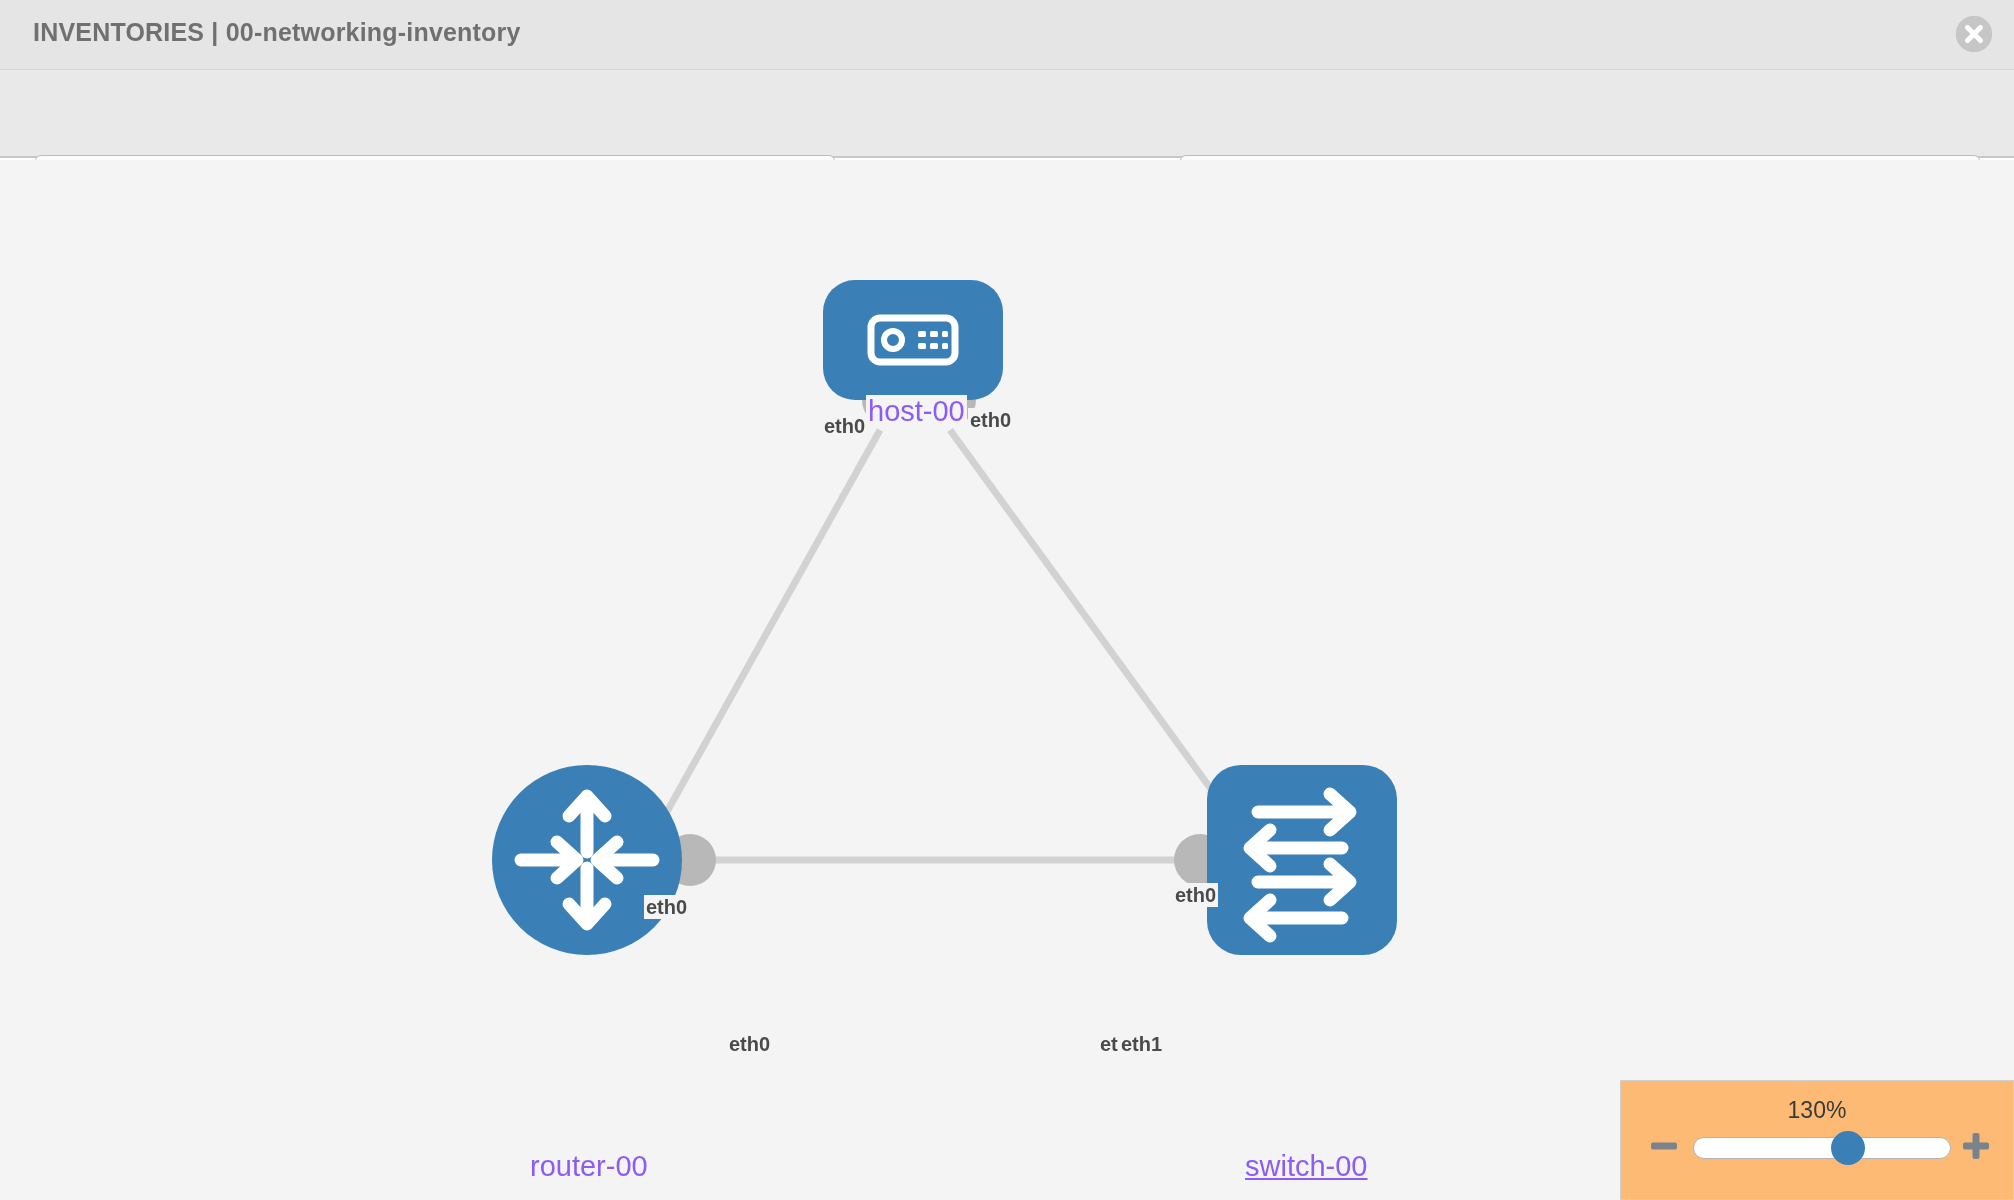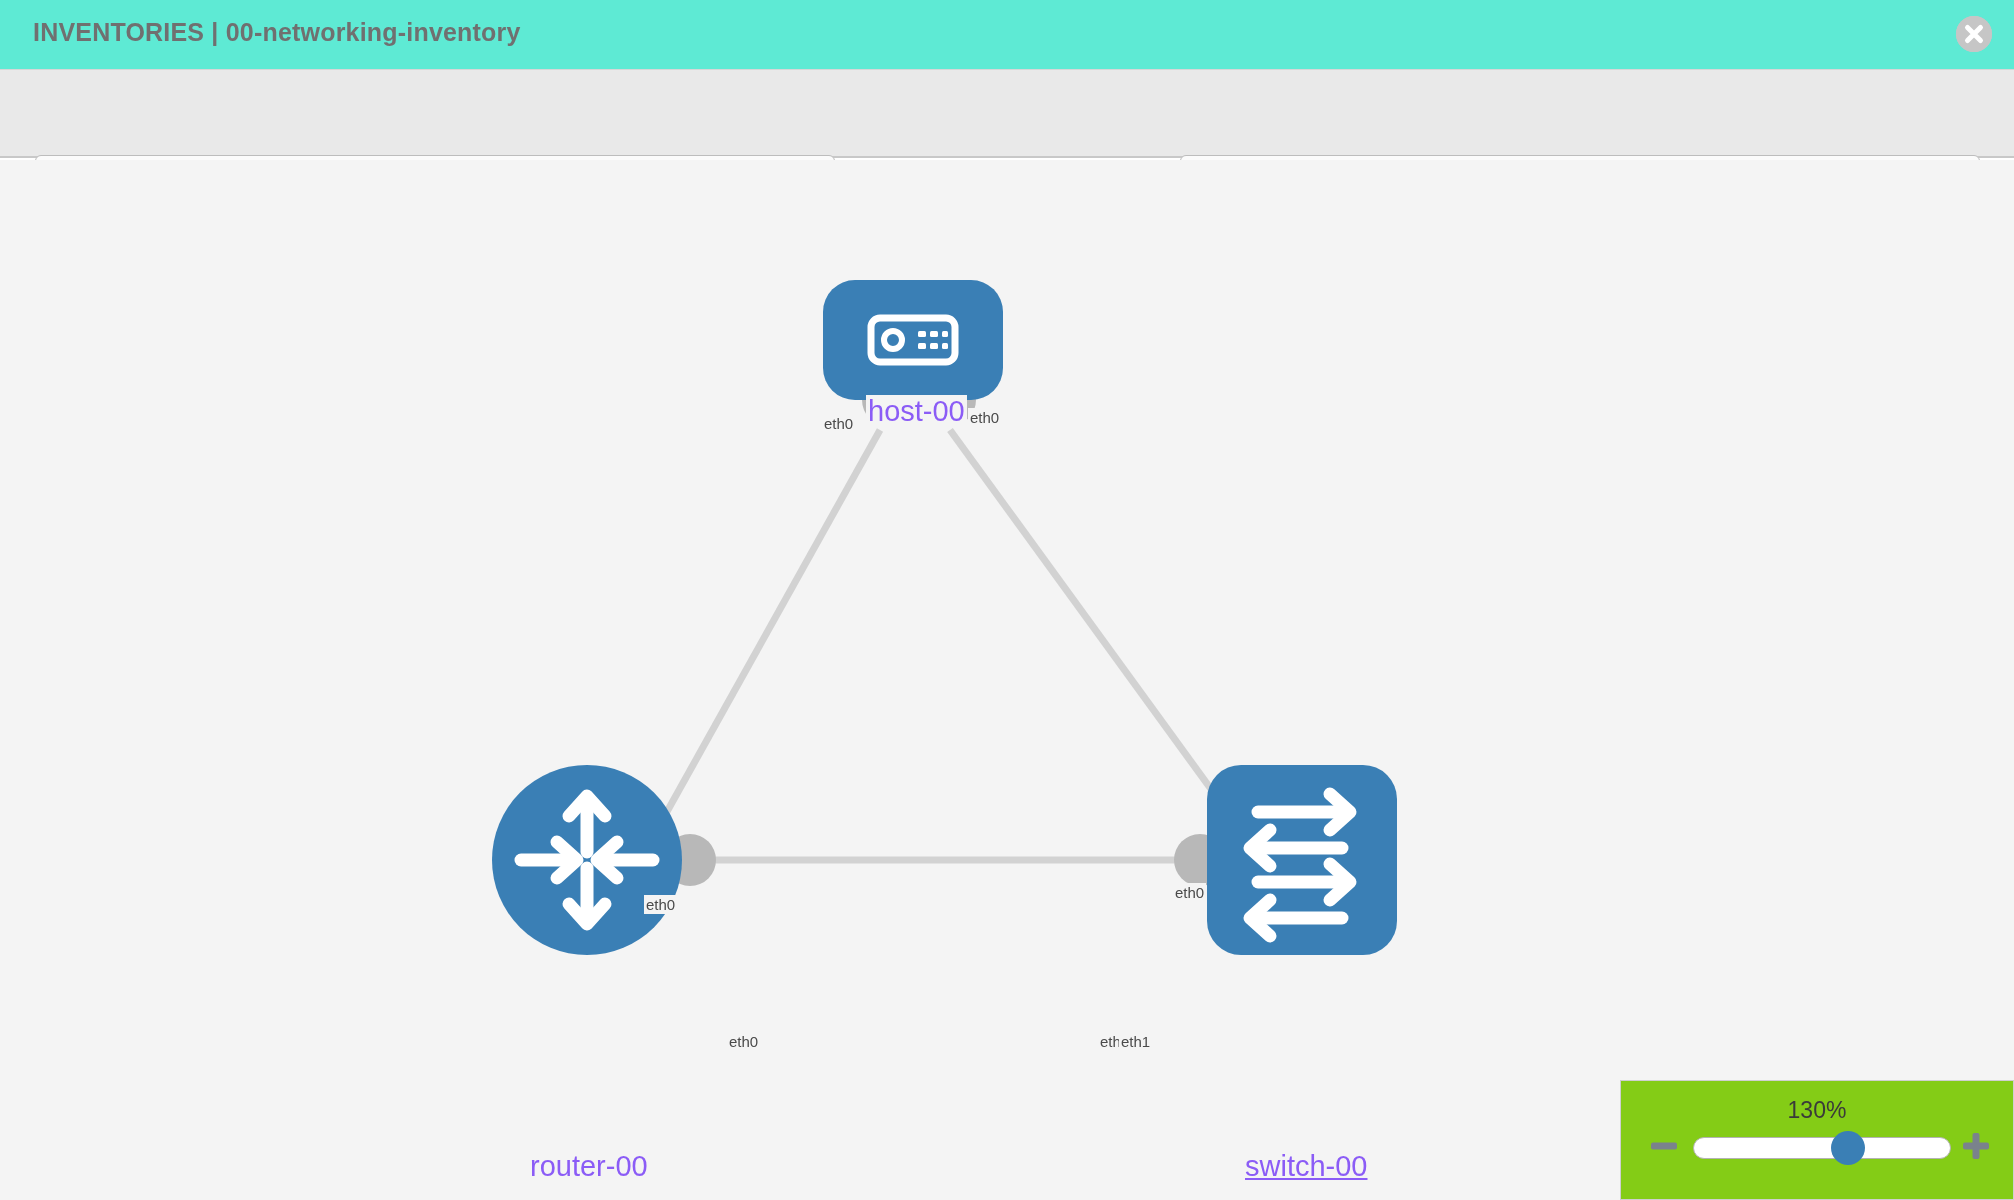"INVENTORIES | 00-networking-inventory" .header { background: #5eead4 -> #e5e5e5 }
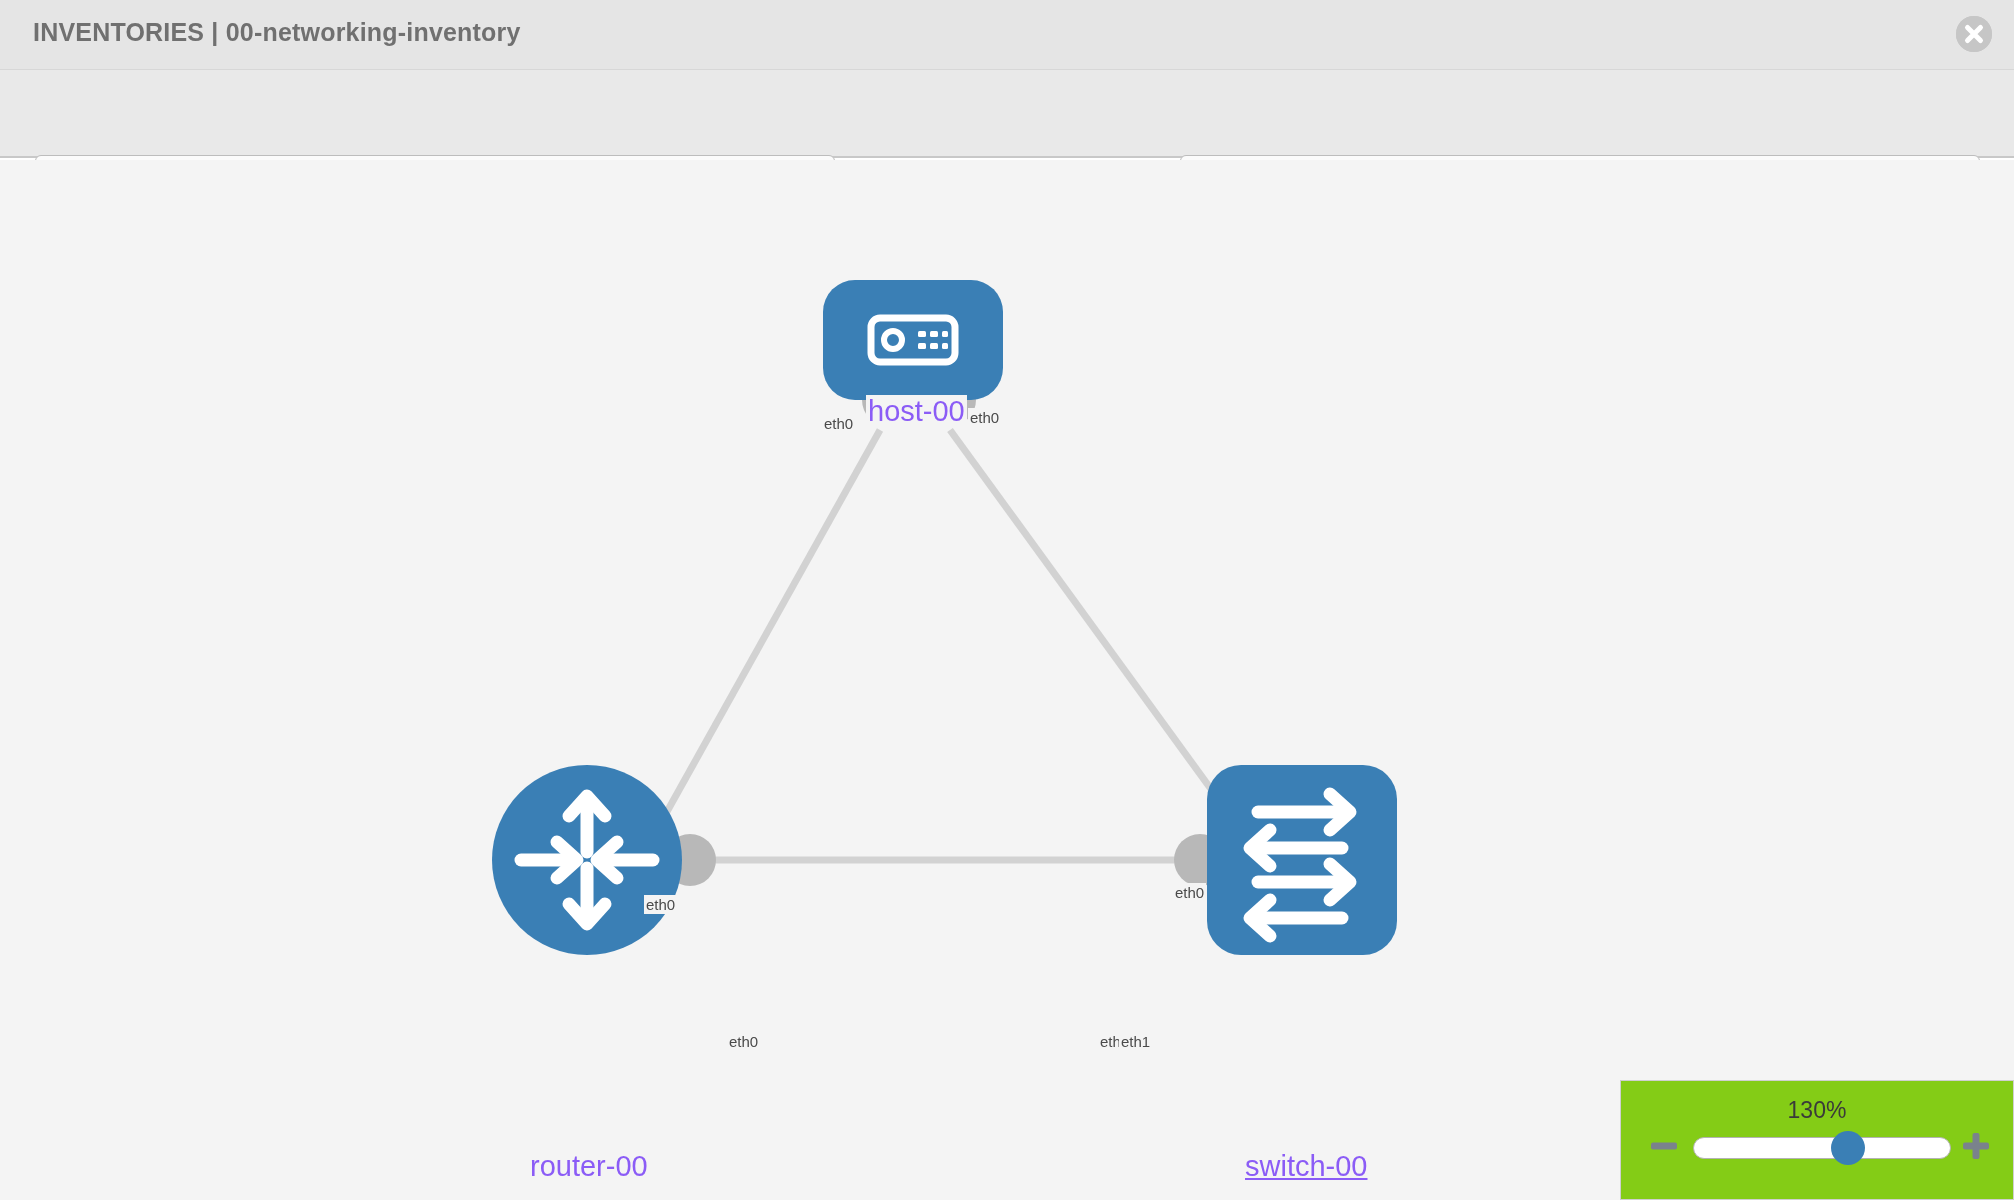"eth0" .lbl-if { font-size: 15px -> 20px; font-weight: none -> bold }
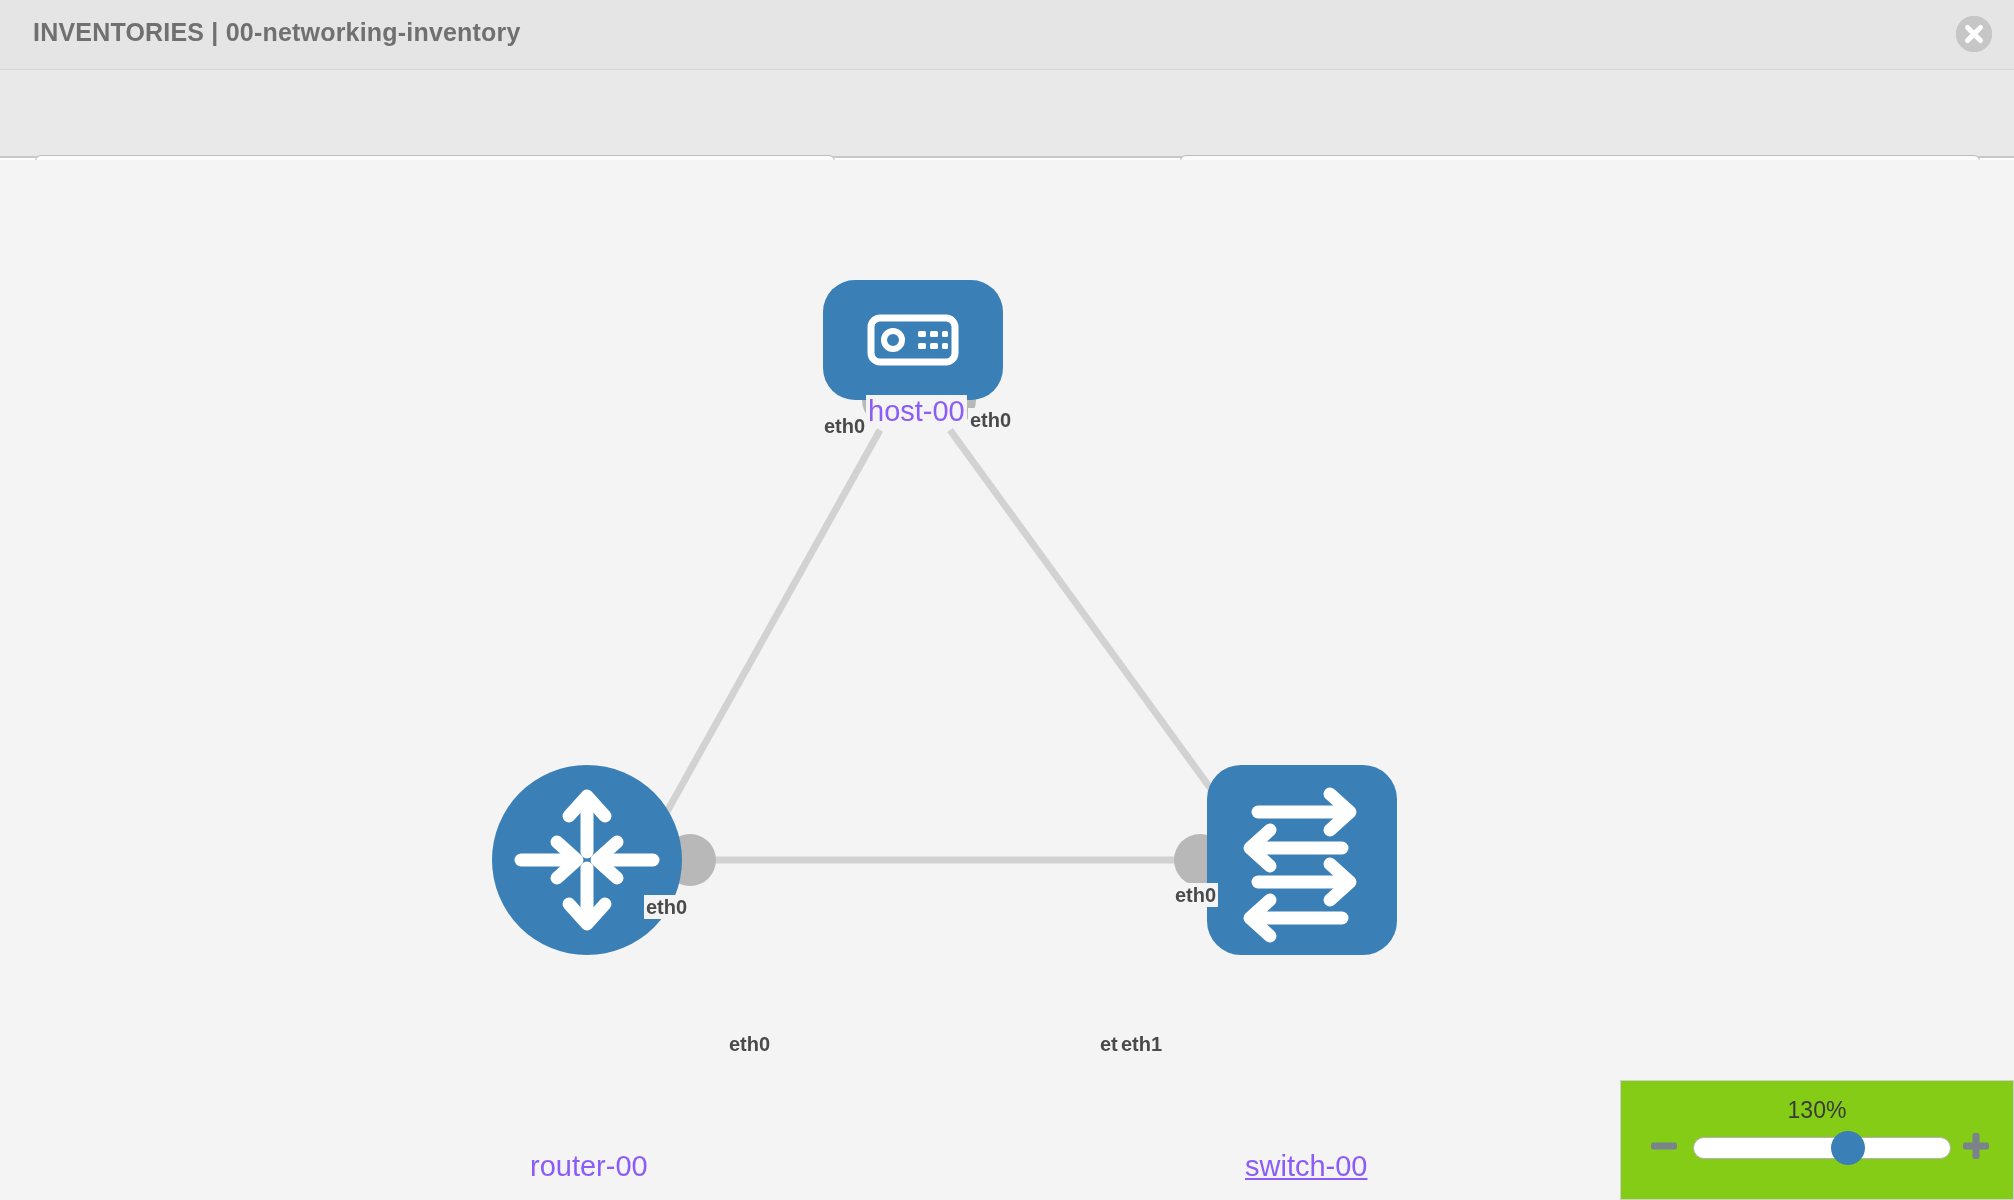"130%" .zoom-panel { background: #84cc16 -> #fdba74 }
